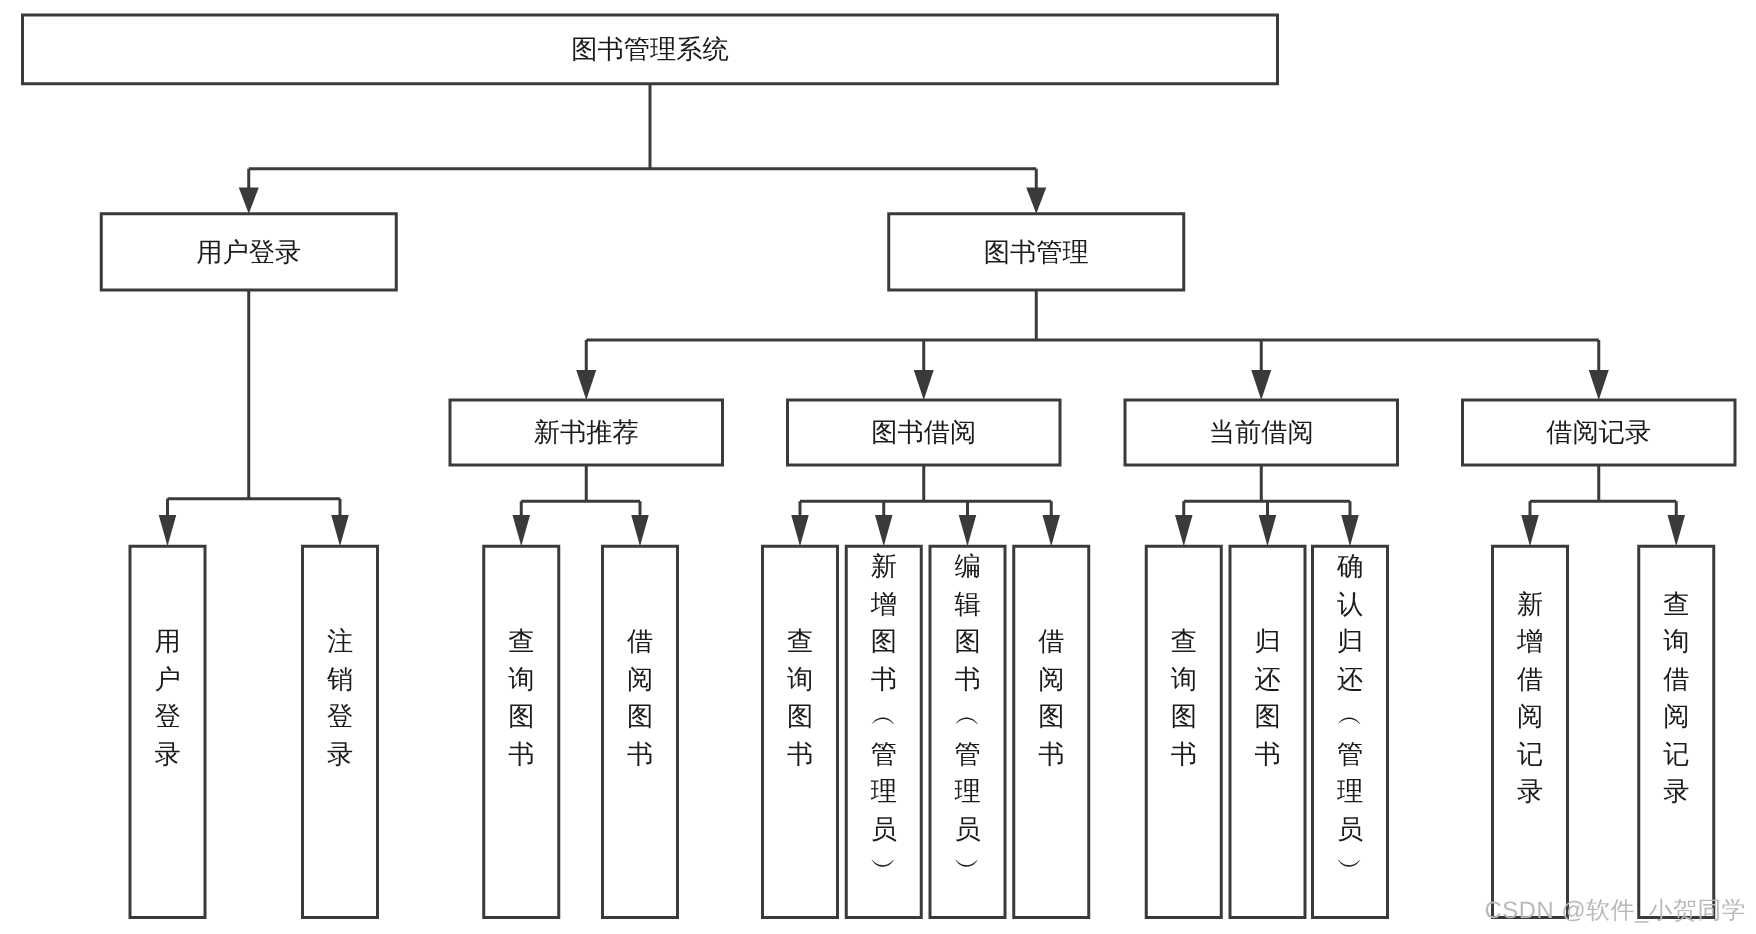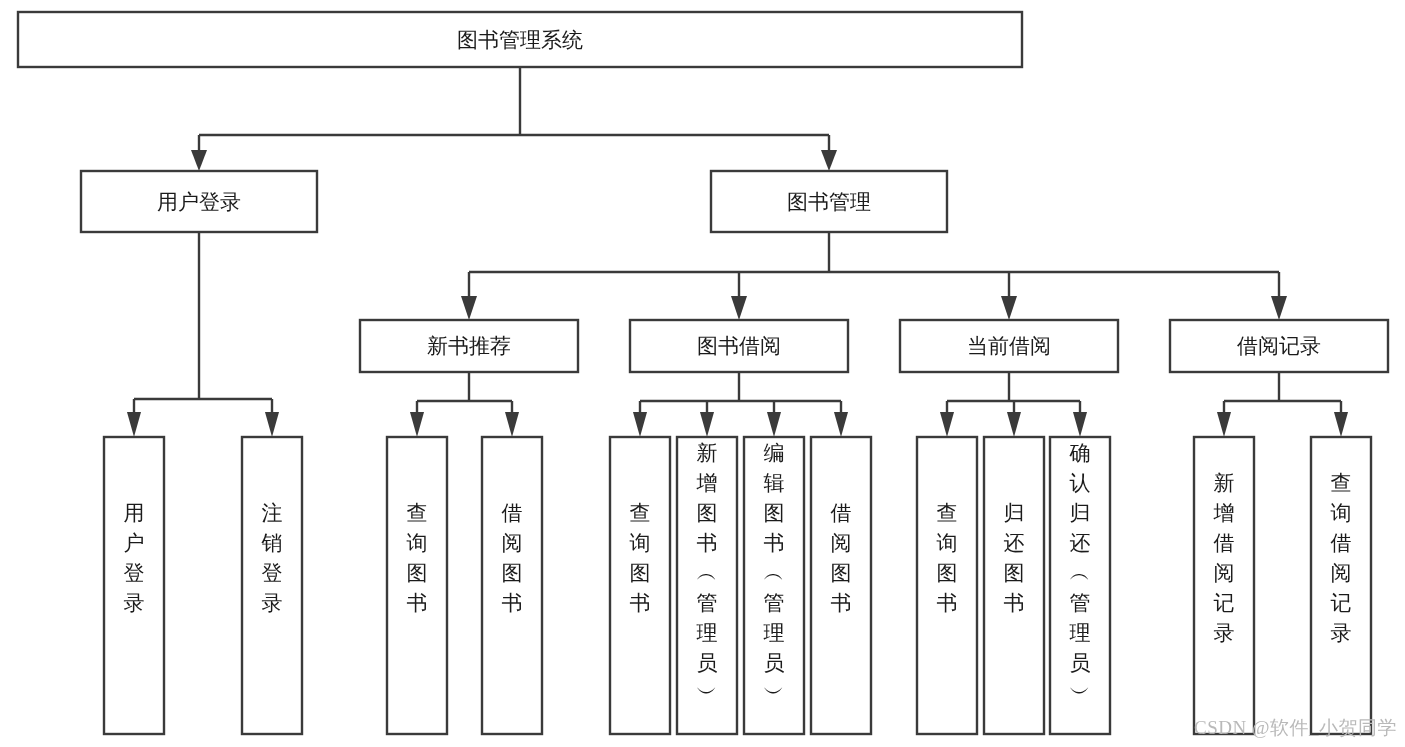"CSDN @软件_小贺同学" .watermark { font-family: Liberation Serif, serif -> Liberation Sans, sans-serif }
